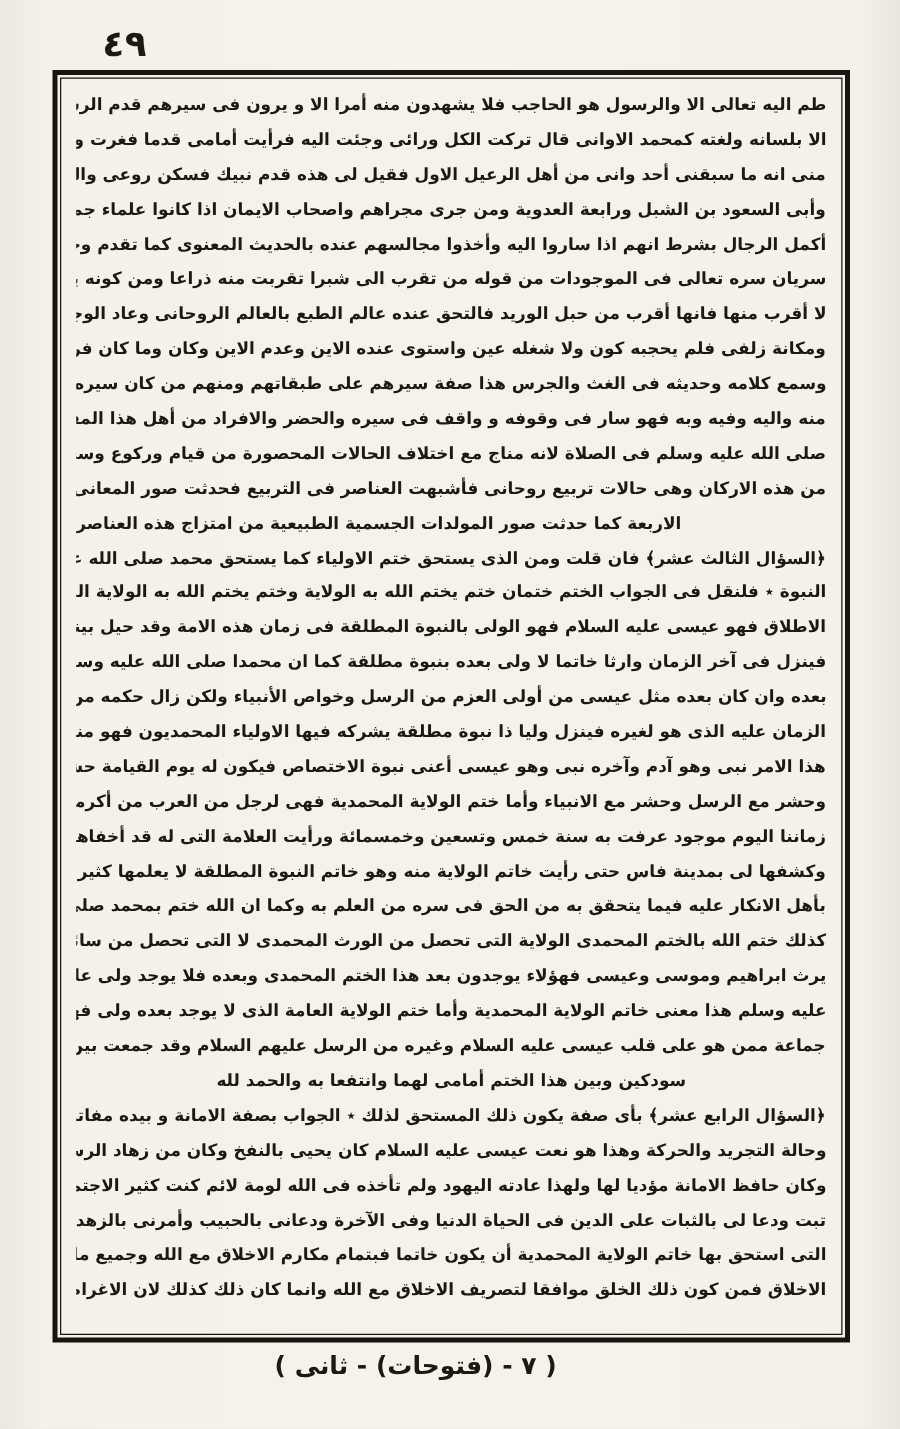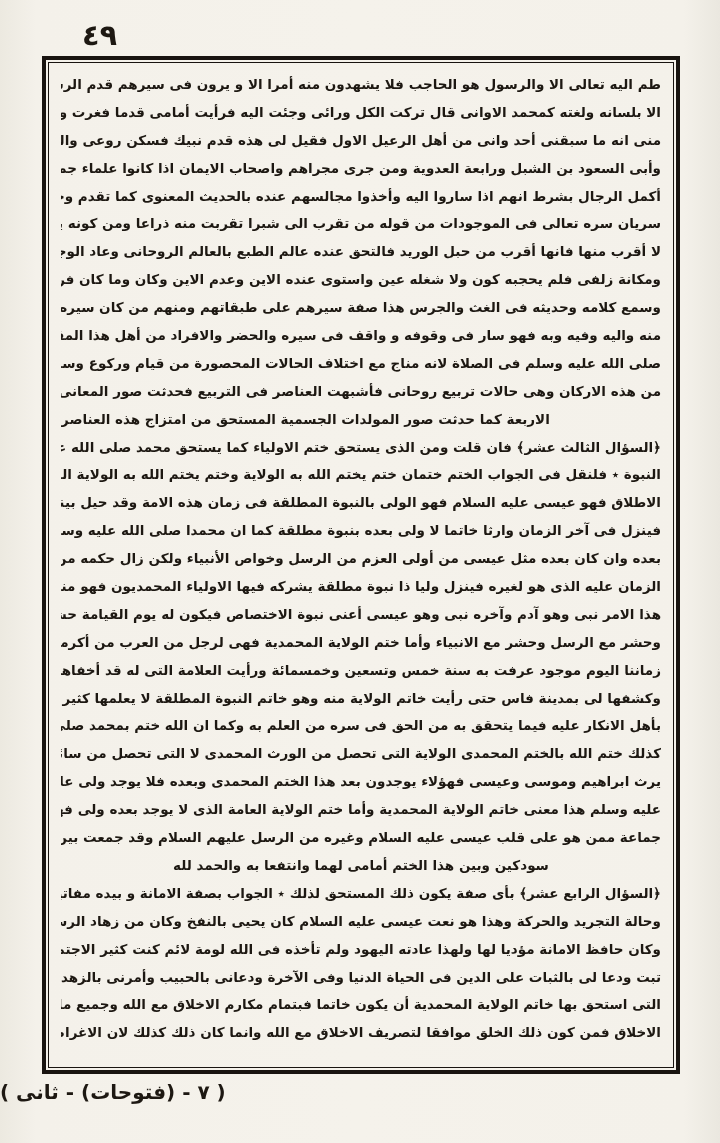"الاربعة كما حدثت صور المولدات" div.line { text: المستحق -> الطبيعية }
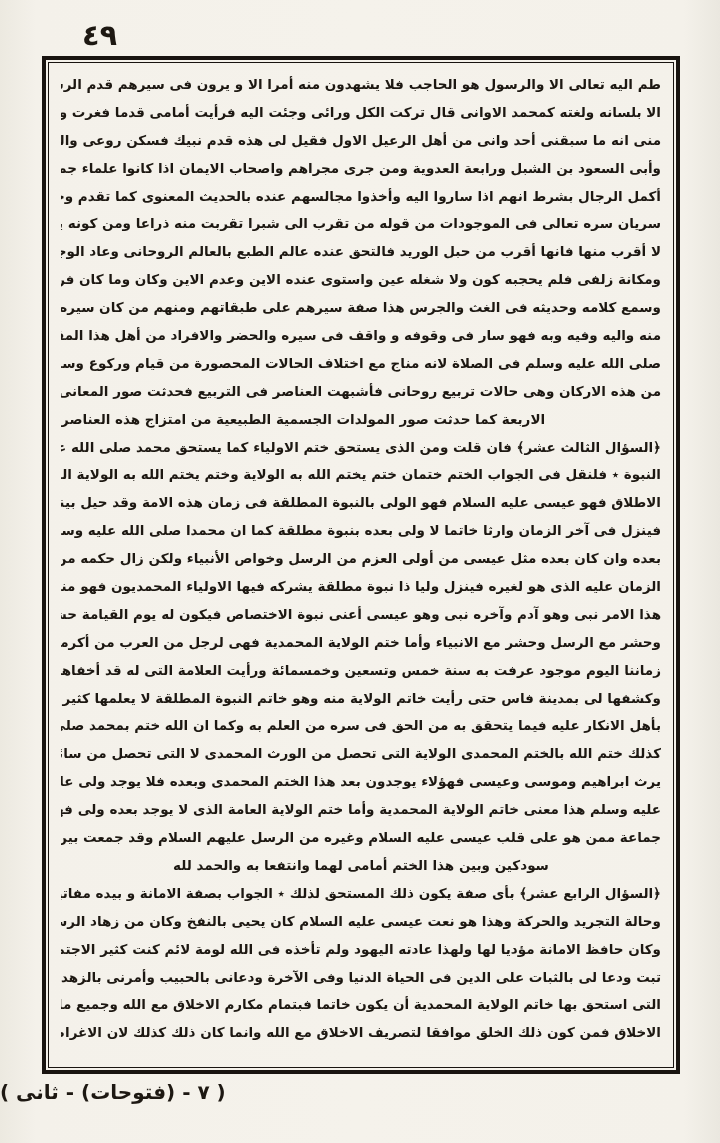"( ٧ - (فتوحات) -" .footer { text-align: left -> center }
